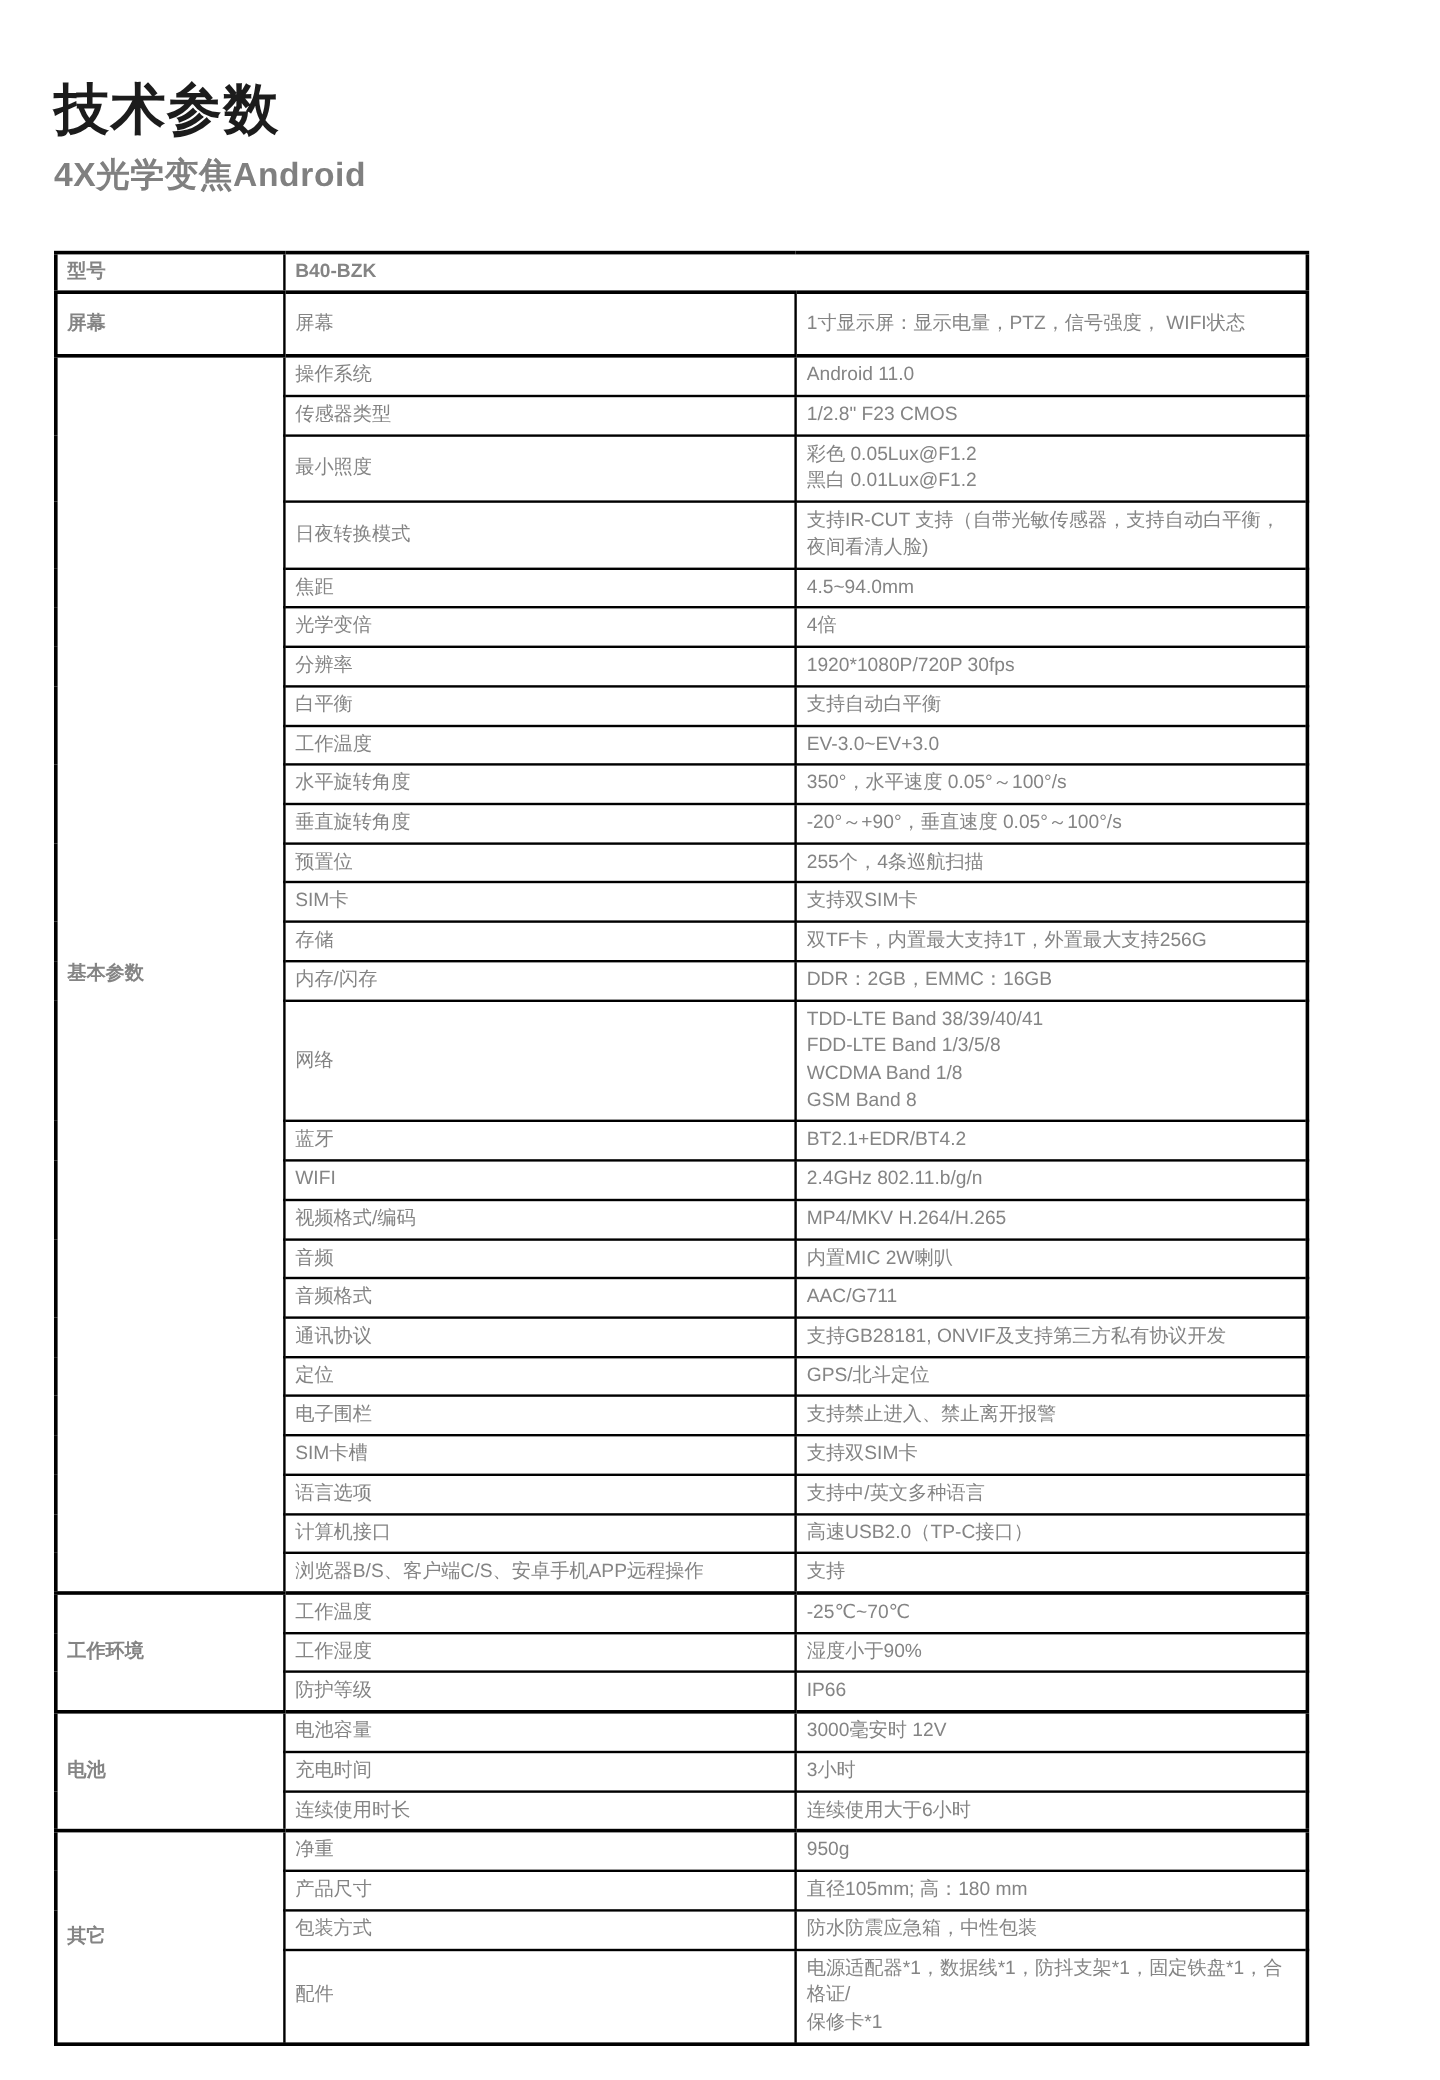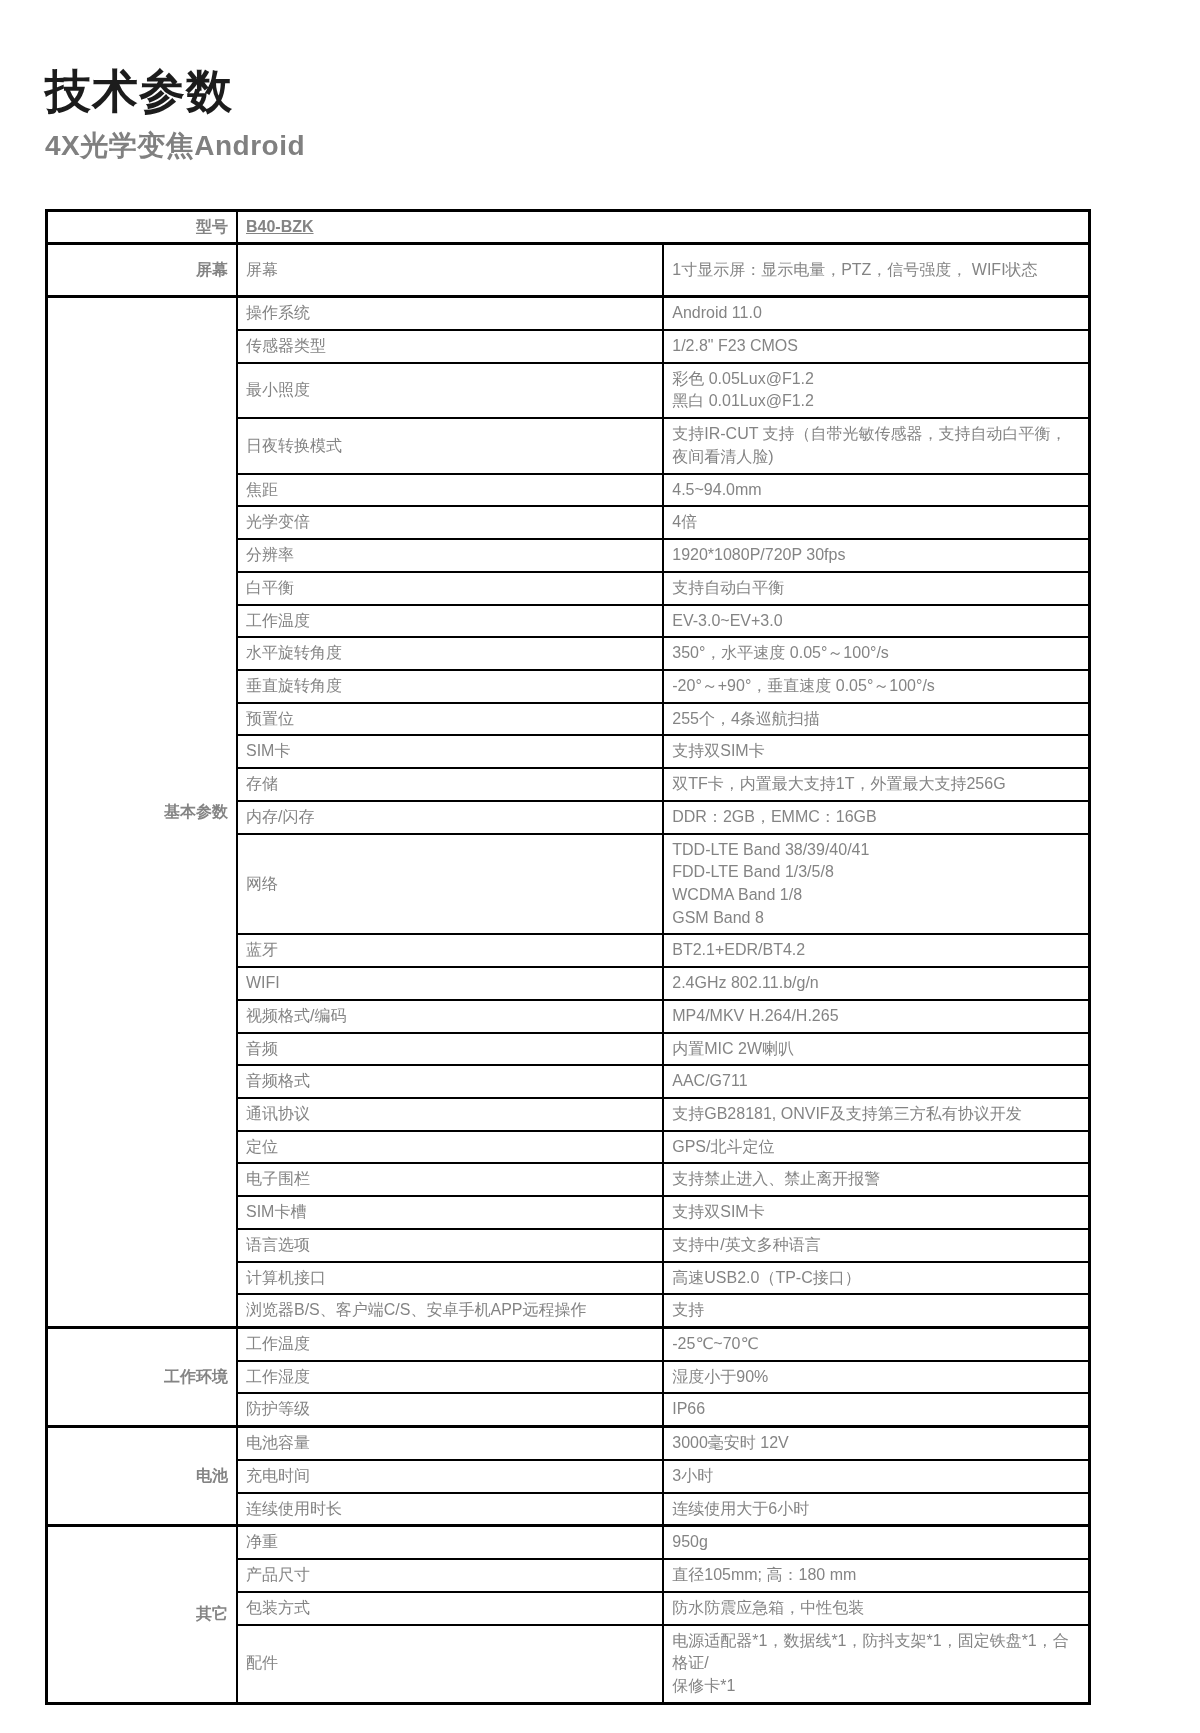"型号" td.col-section { text-align: right -> left }
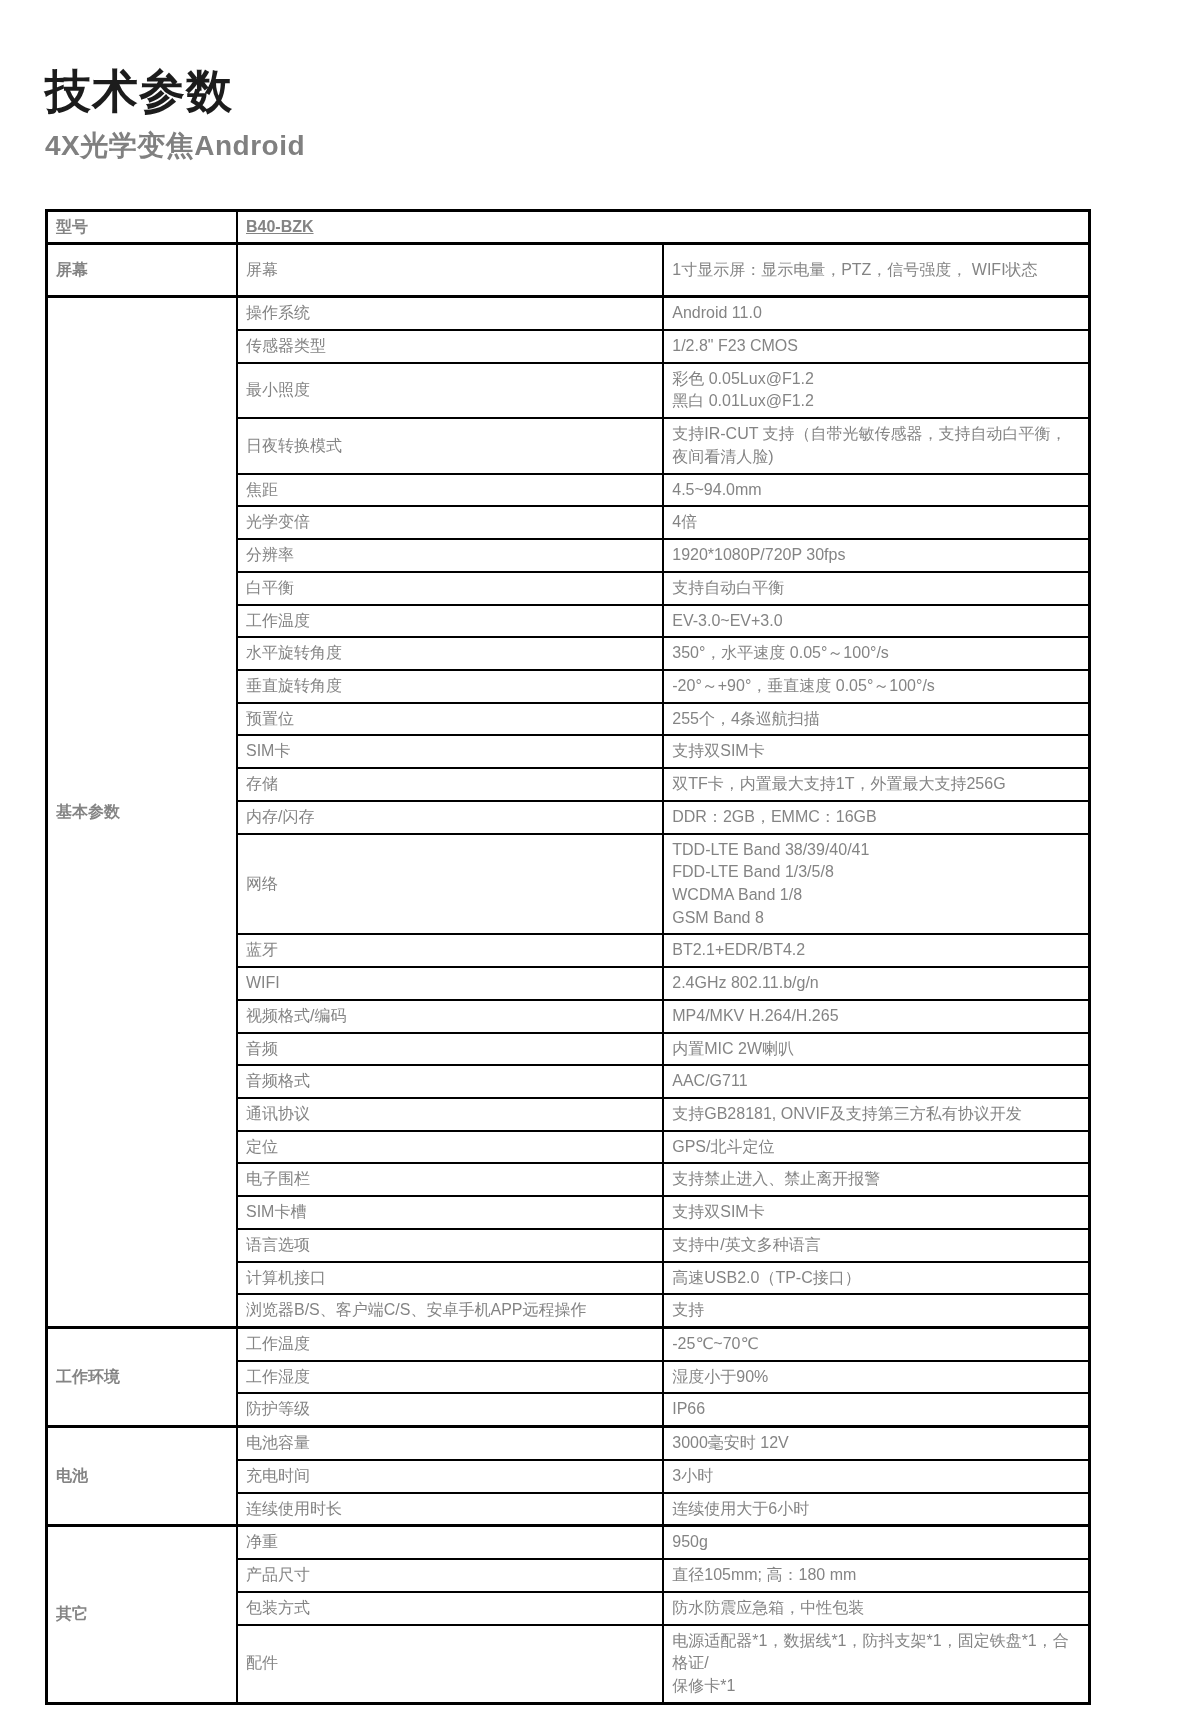"B40-BZK" td.bold-value { text-decoration: underline -> none }
